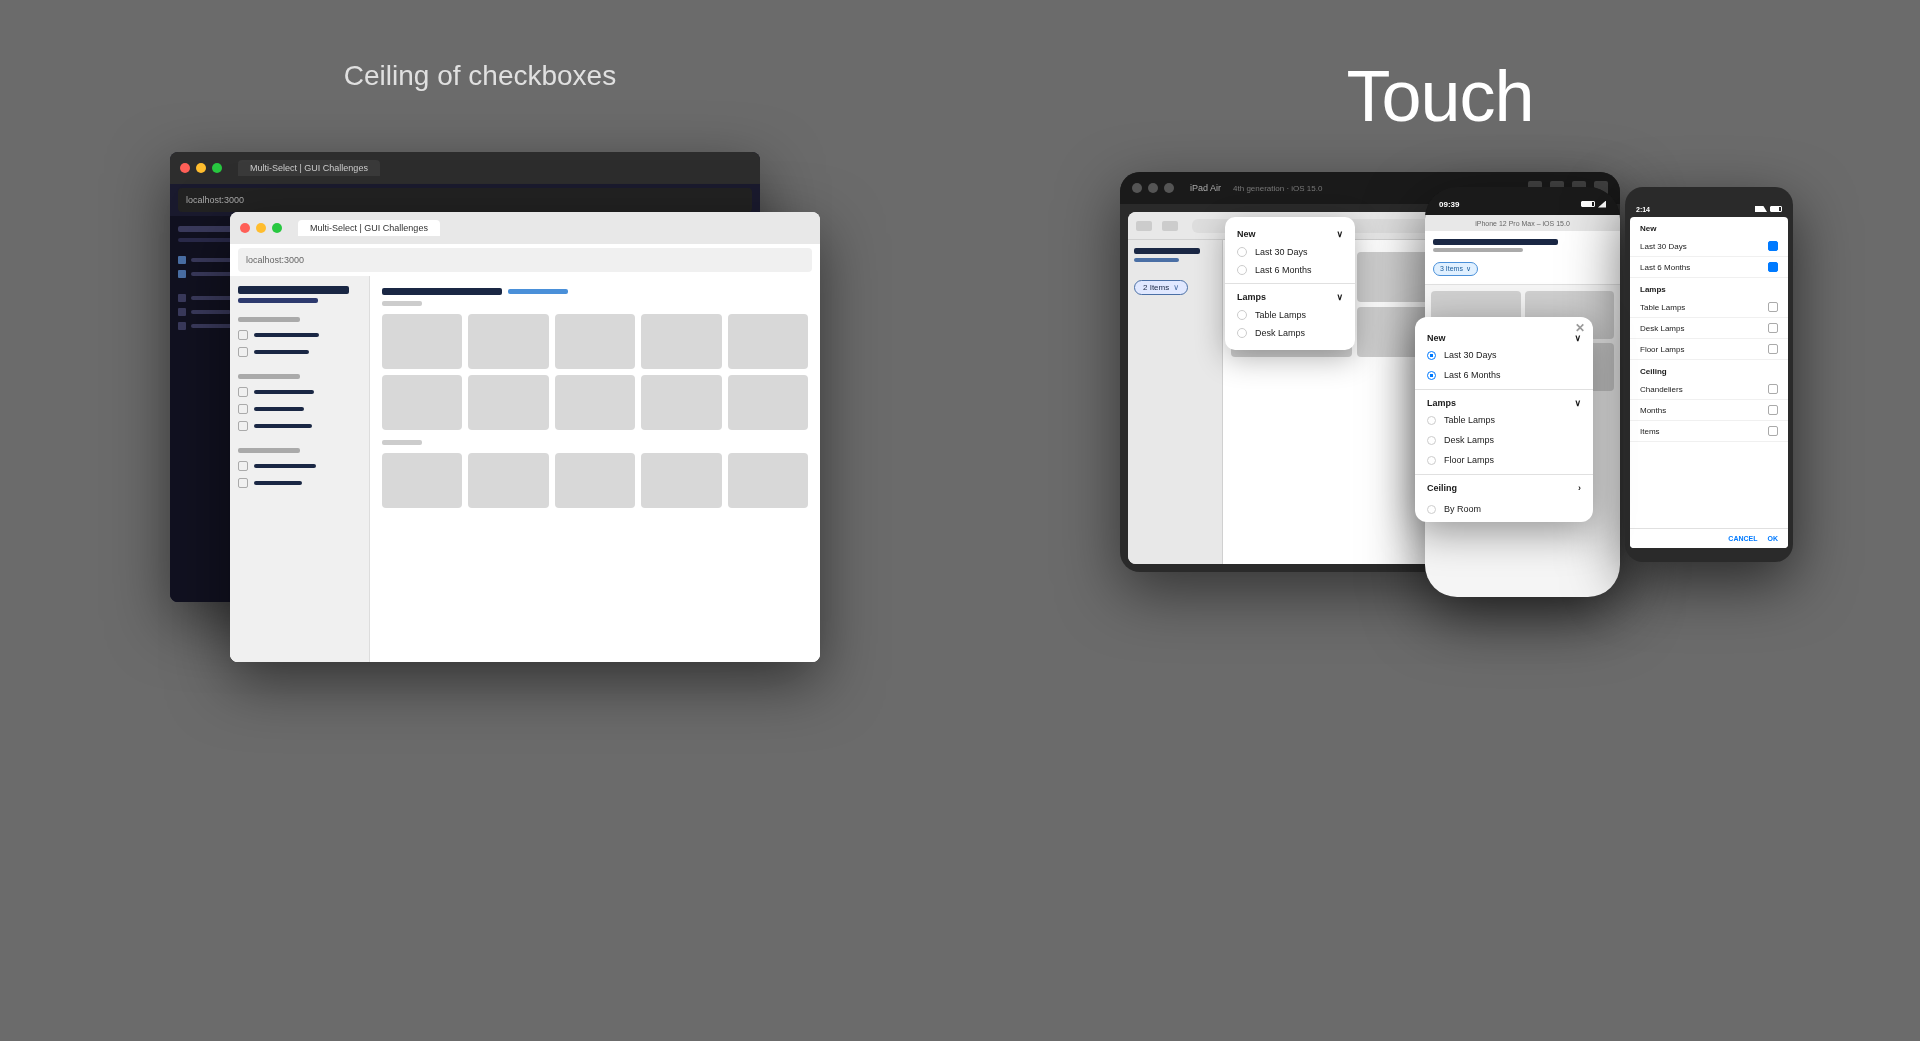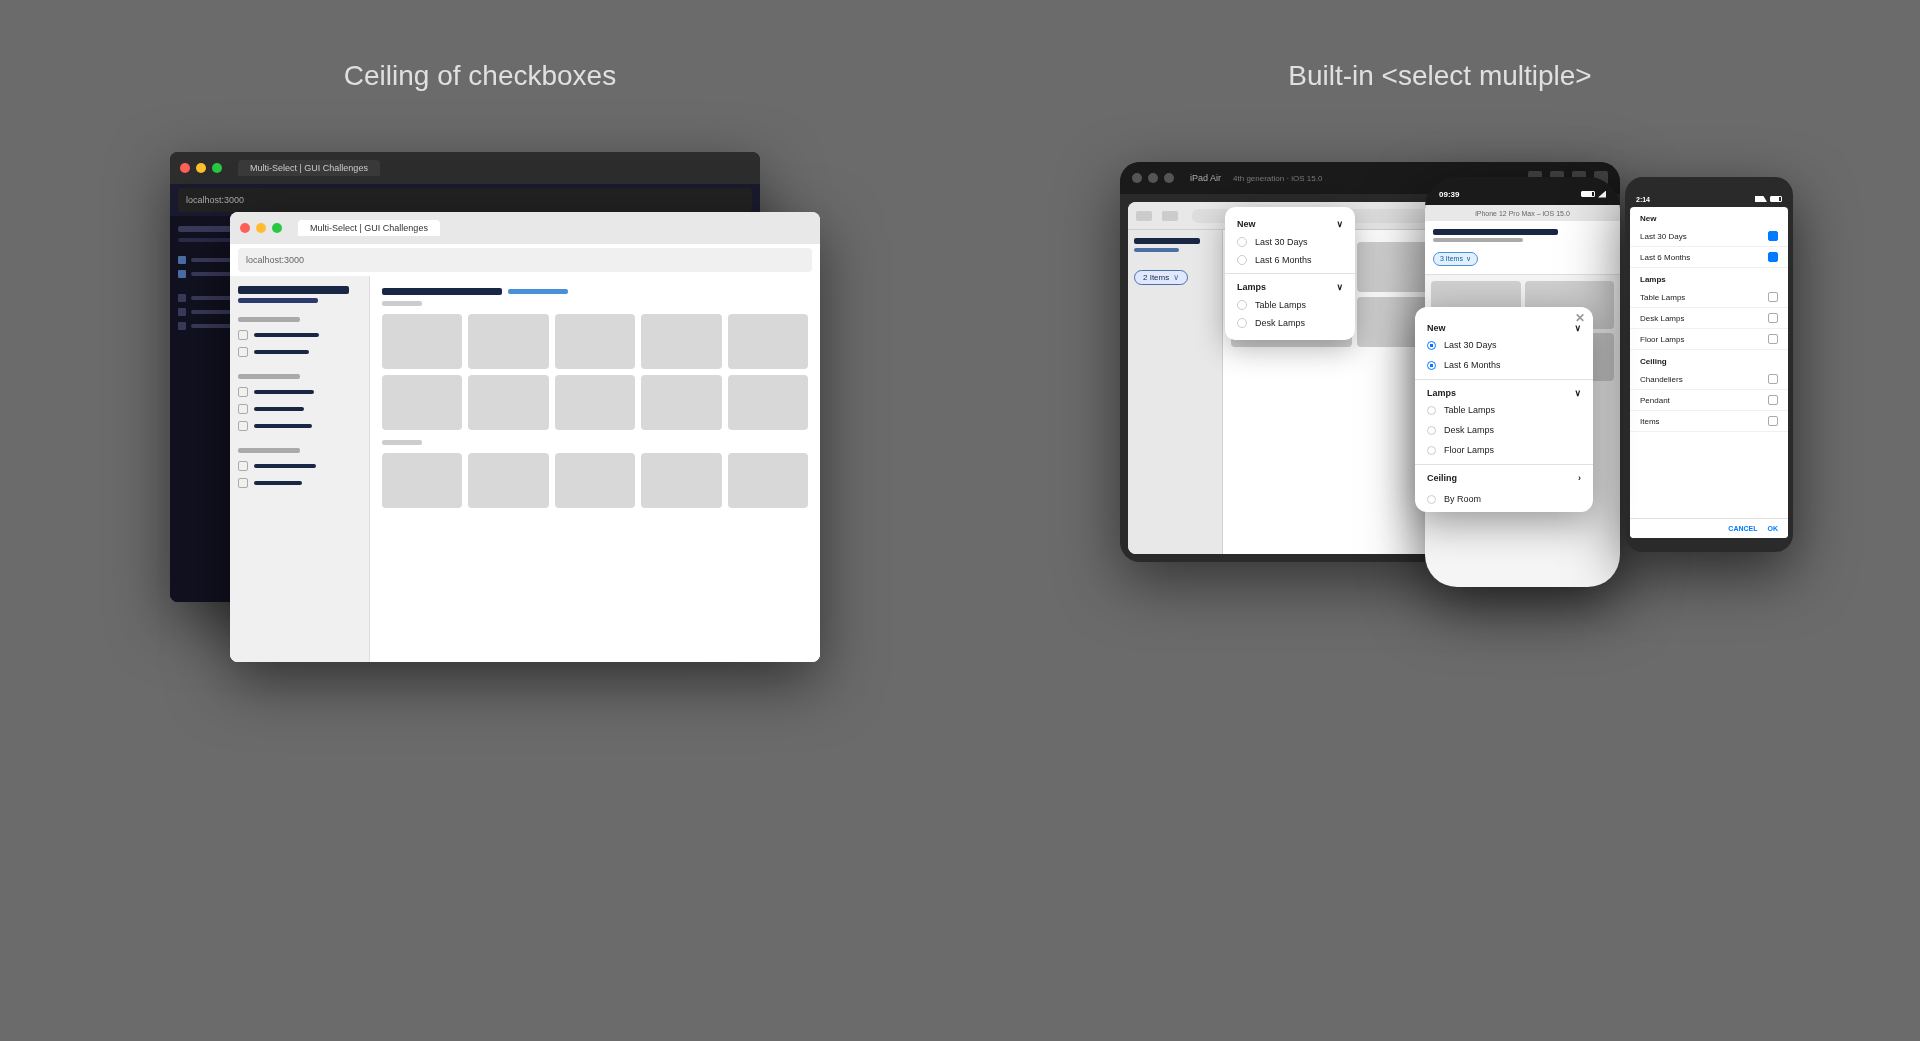"Touch" div.section-title { html: none -> <div>Touch</div> }
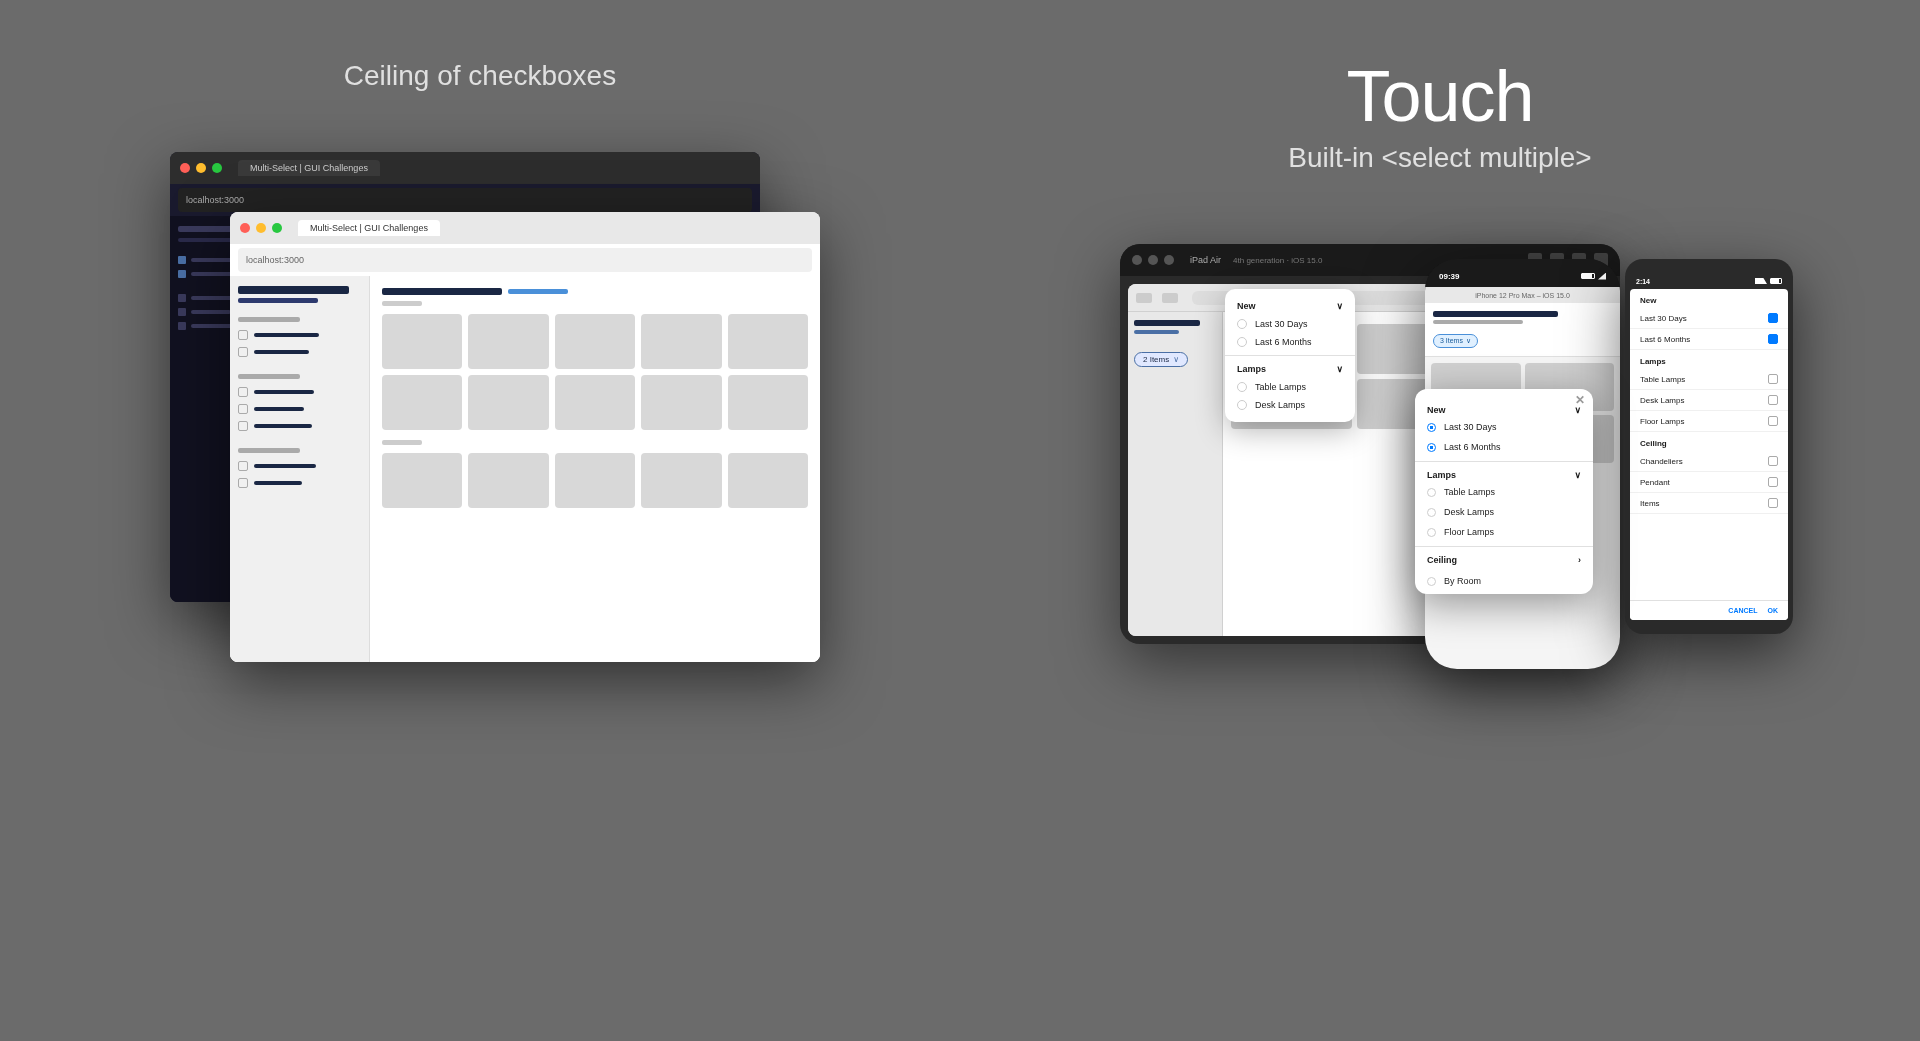"Built-in <select multiple>" div.section-subtitle { html: <div>Built-in &lt;select multiple&gt;</div> -> none }
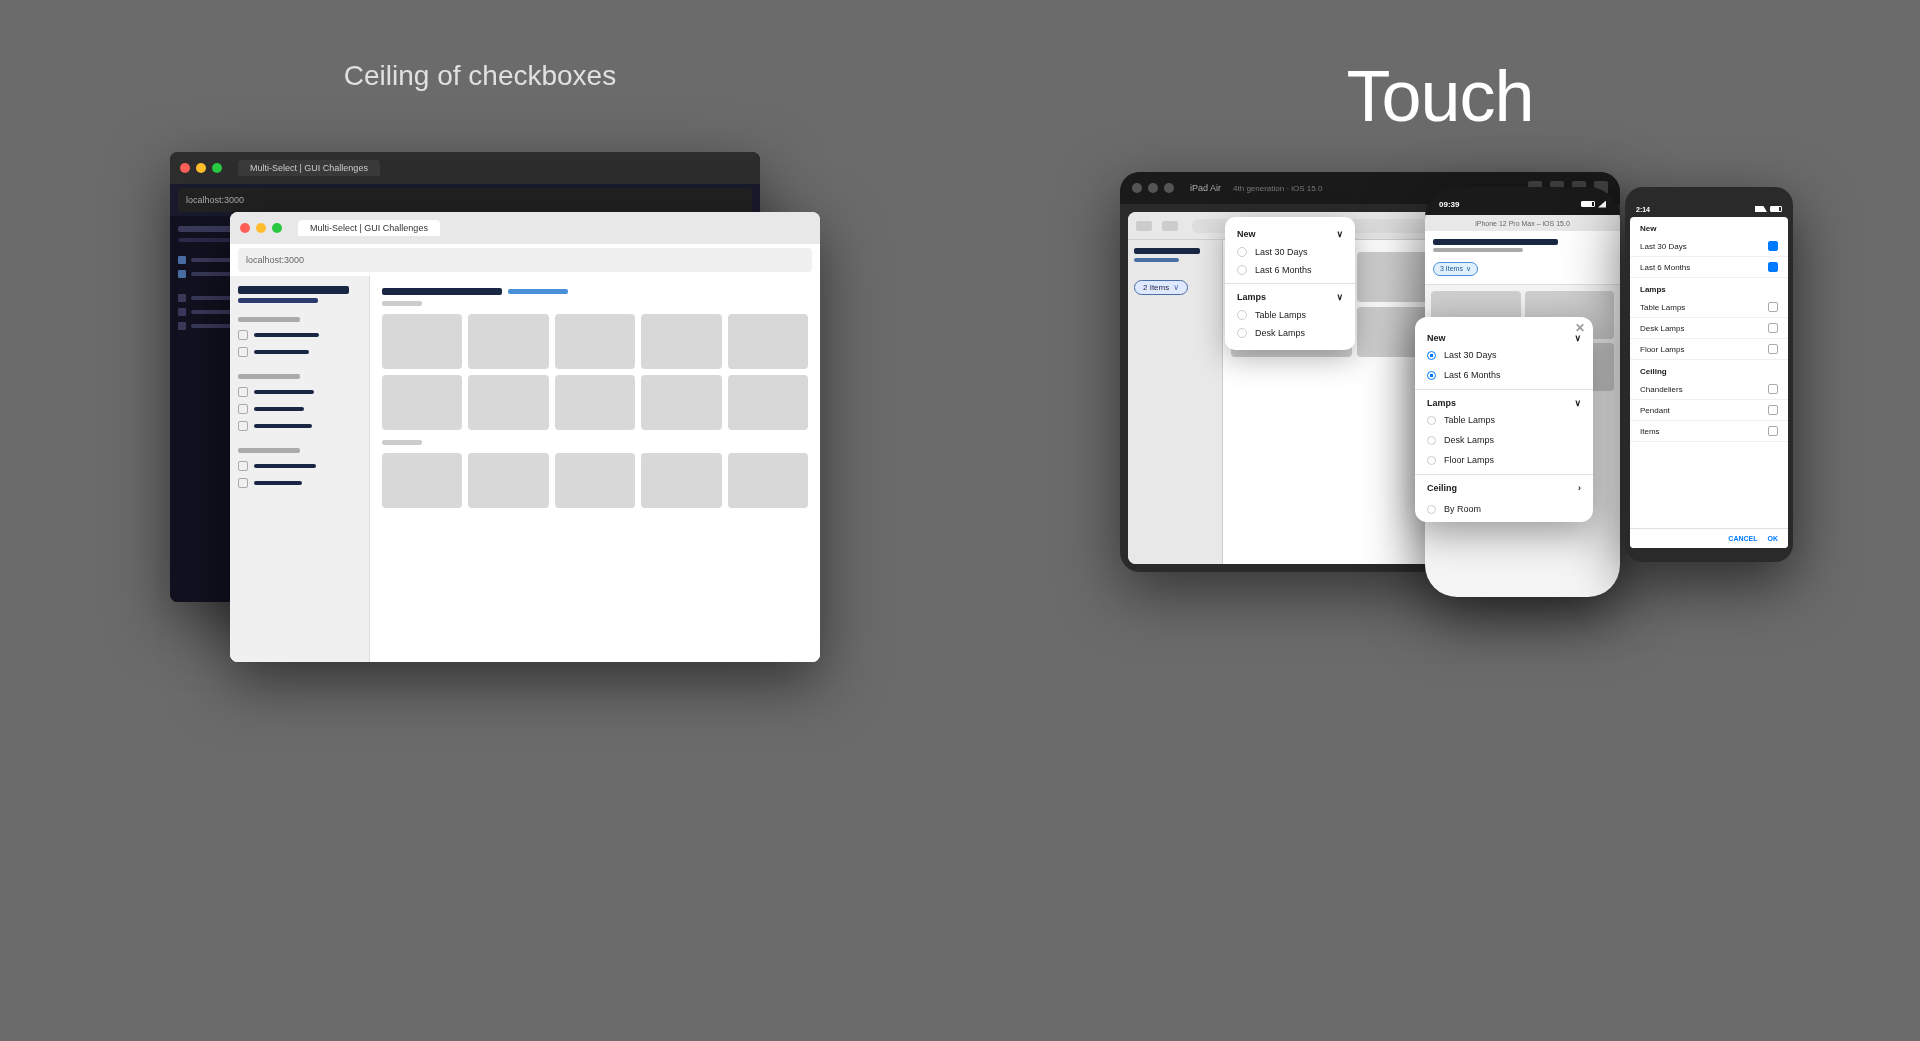"Pendant" span { text: Pendant -> Months }
